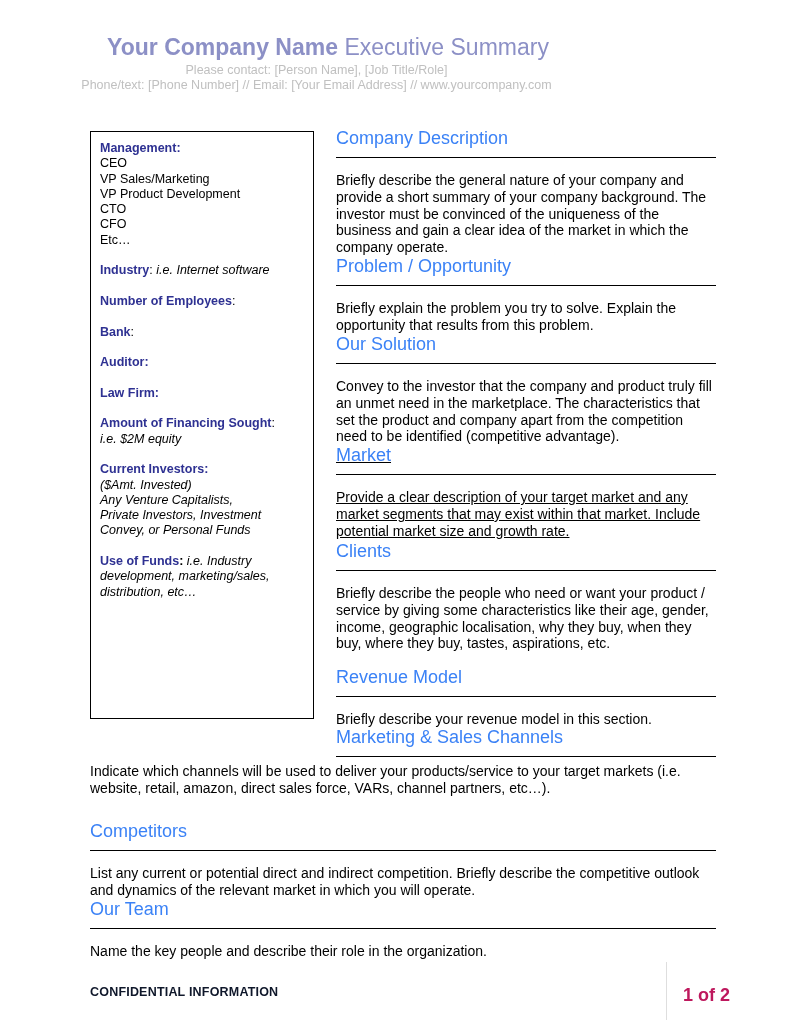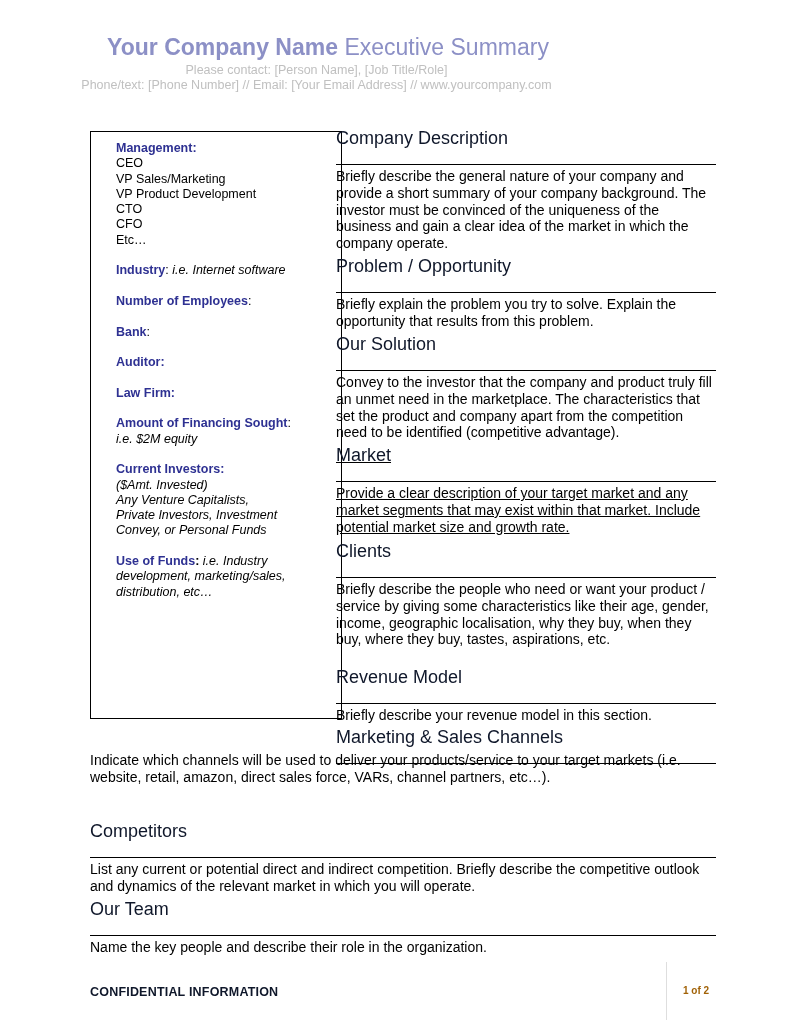"Management:" .sidebox { padding: 9px 9px 0 25px -> 9px 9px 0 9px; width: 252px -> 224px }
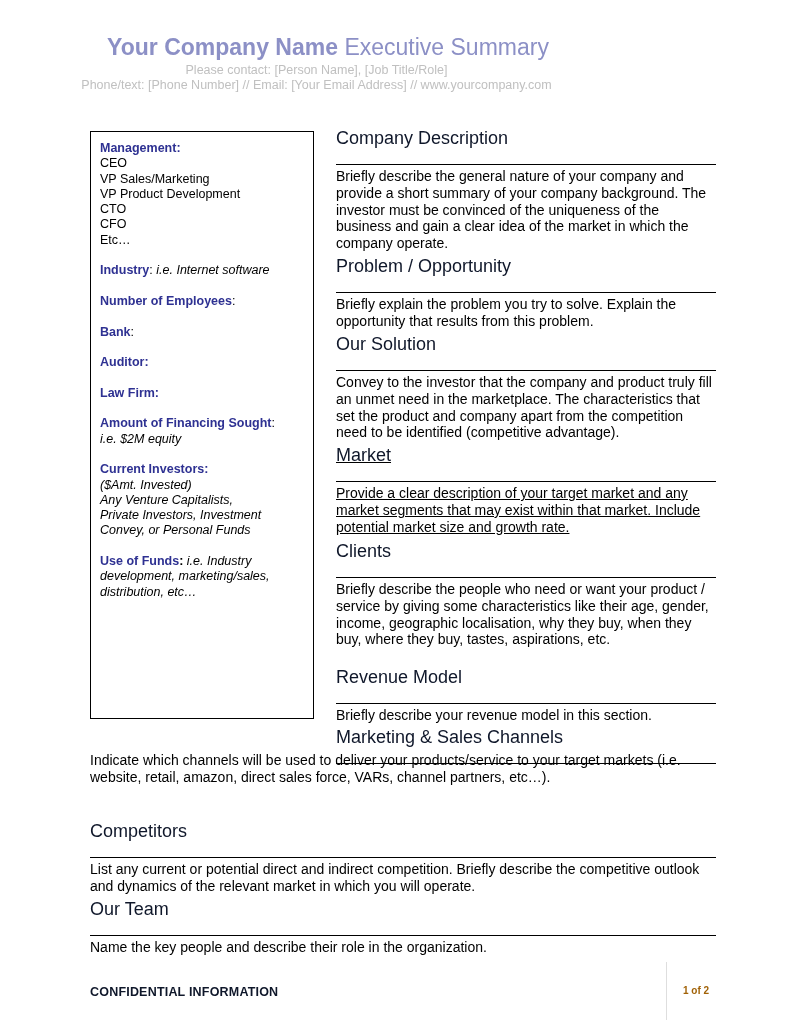"Company Description" .sec h2 { color: #0f172a -> #3b82f6; padding-bottom: 15px -> 8px }
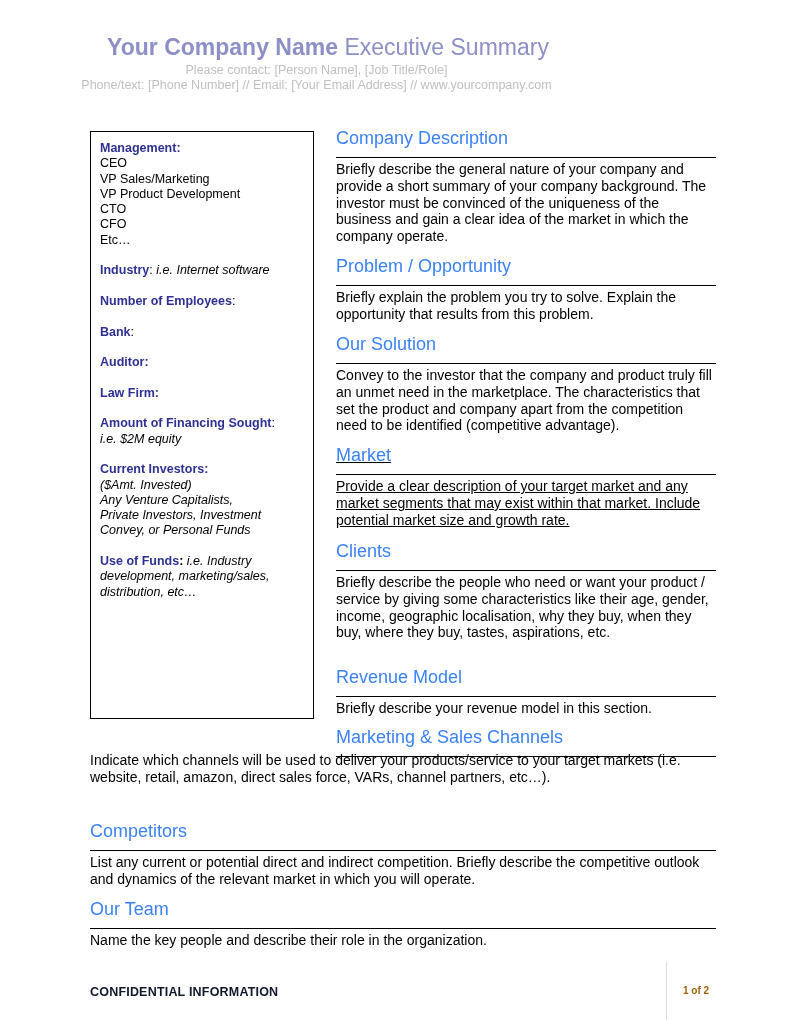"Briefly describe the general nature" .sec p { margin: 3px 0 0 0 -> 14px 0 0 0 }
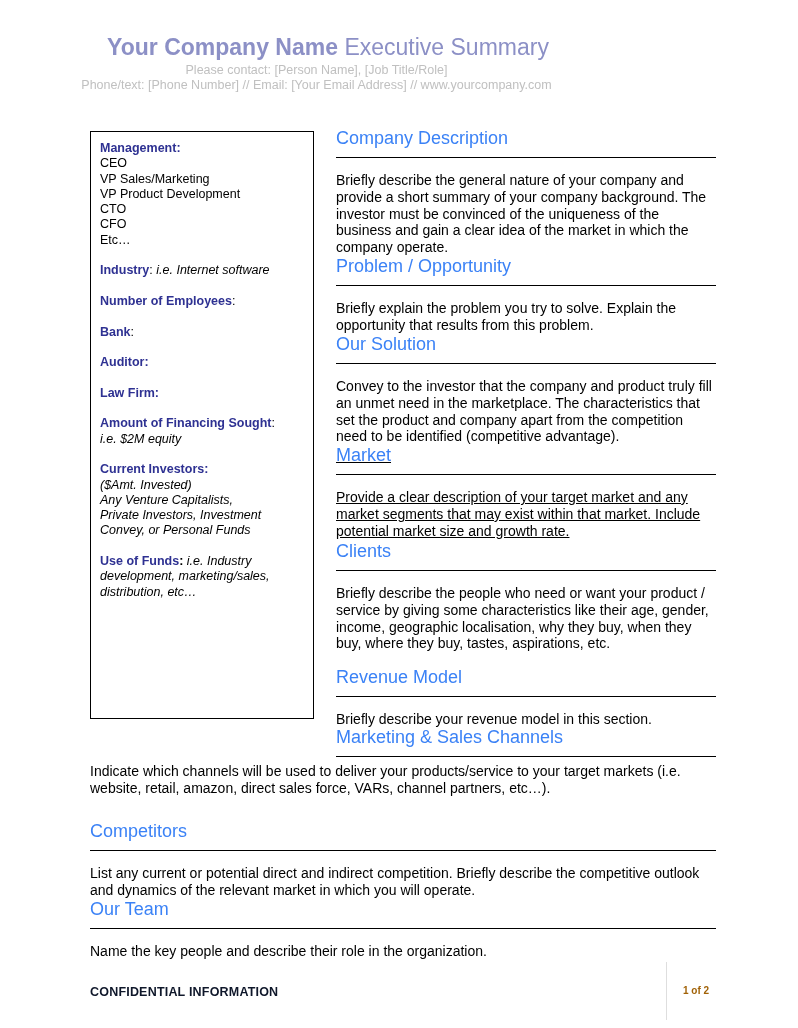"1 of 2" .footer-right { color: #a16207 -> #be185d; font-size: 10px -> 18px }
